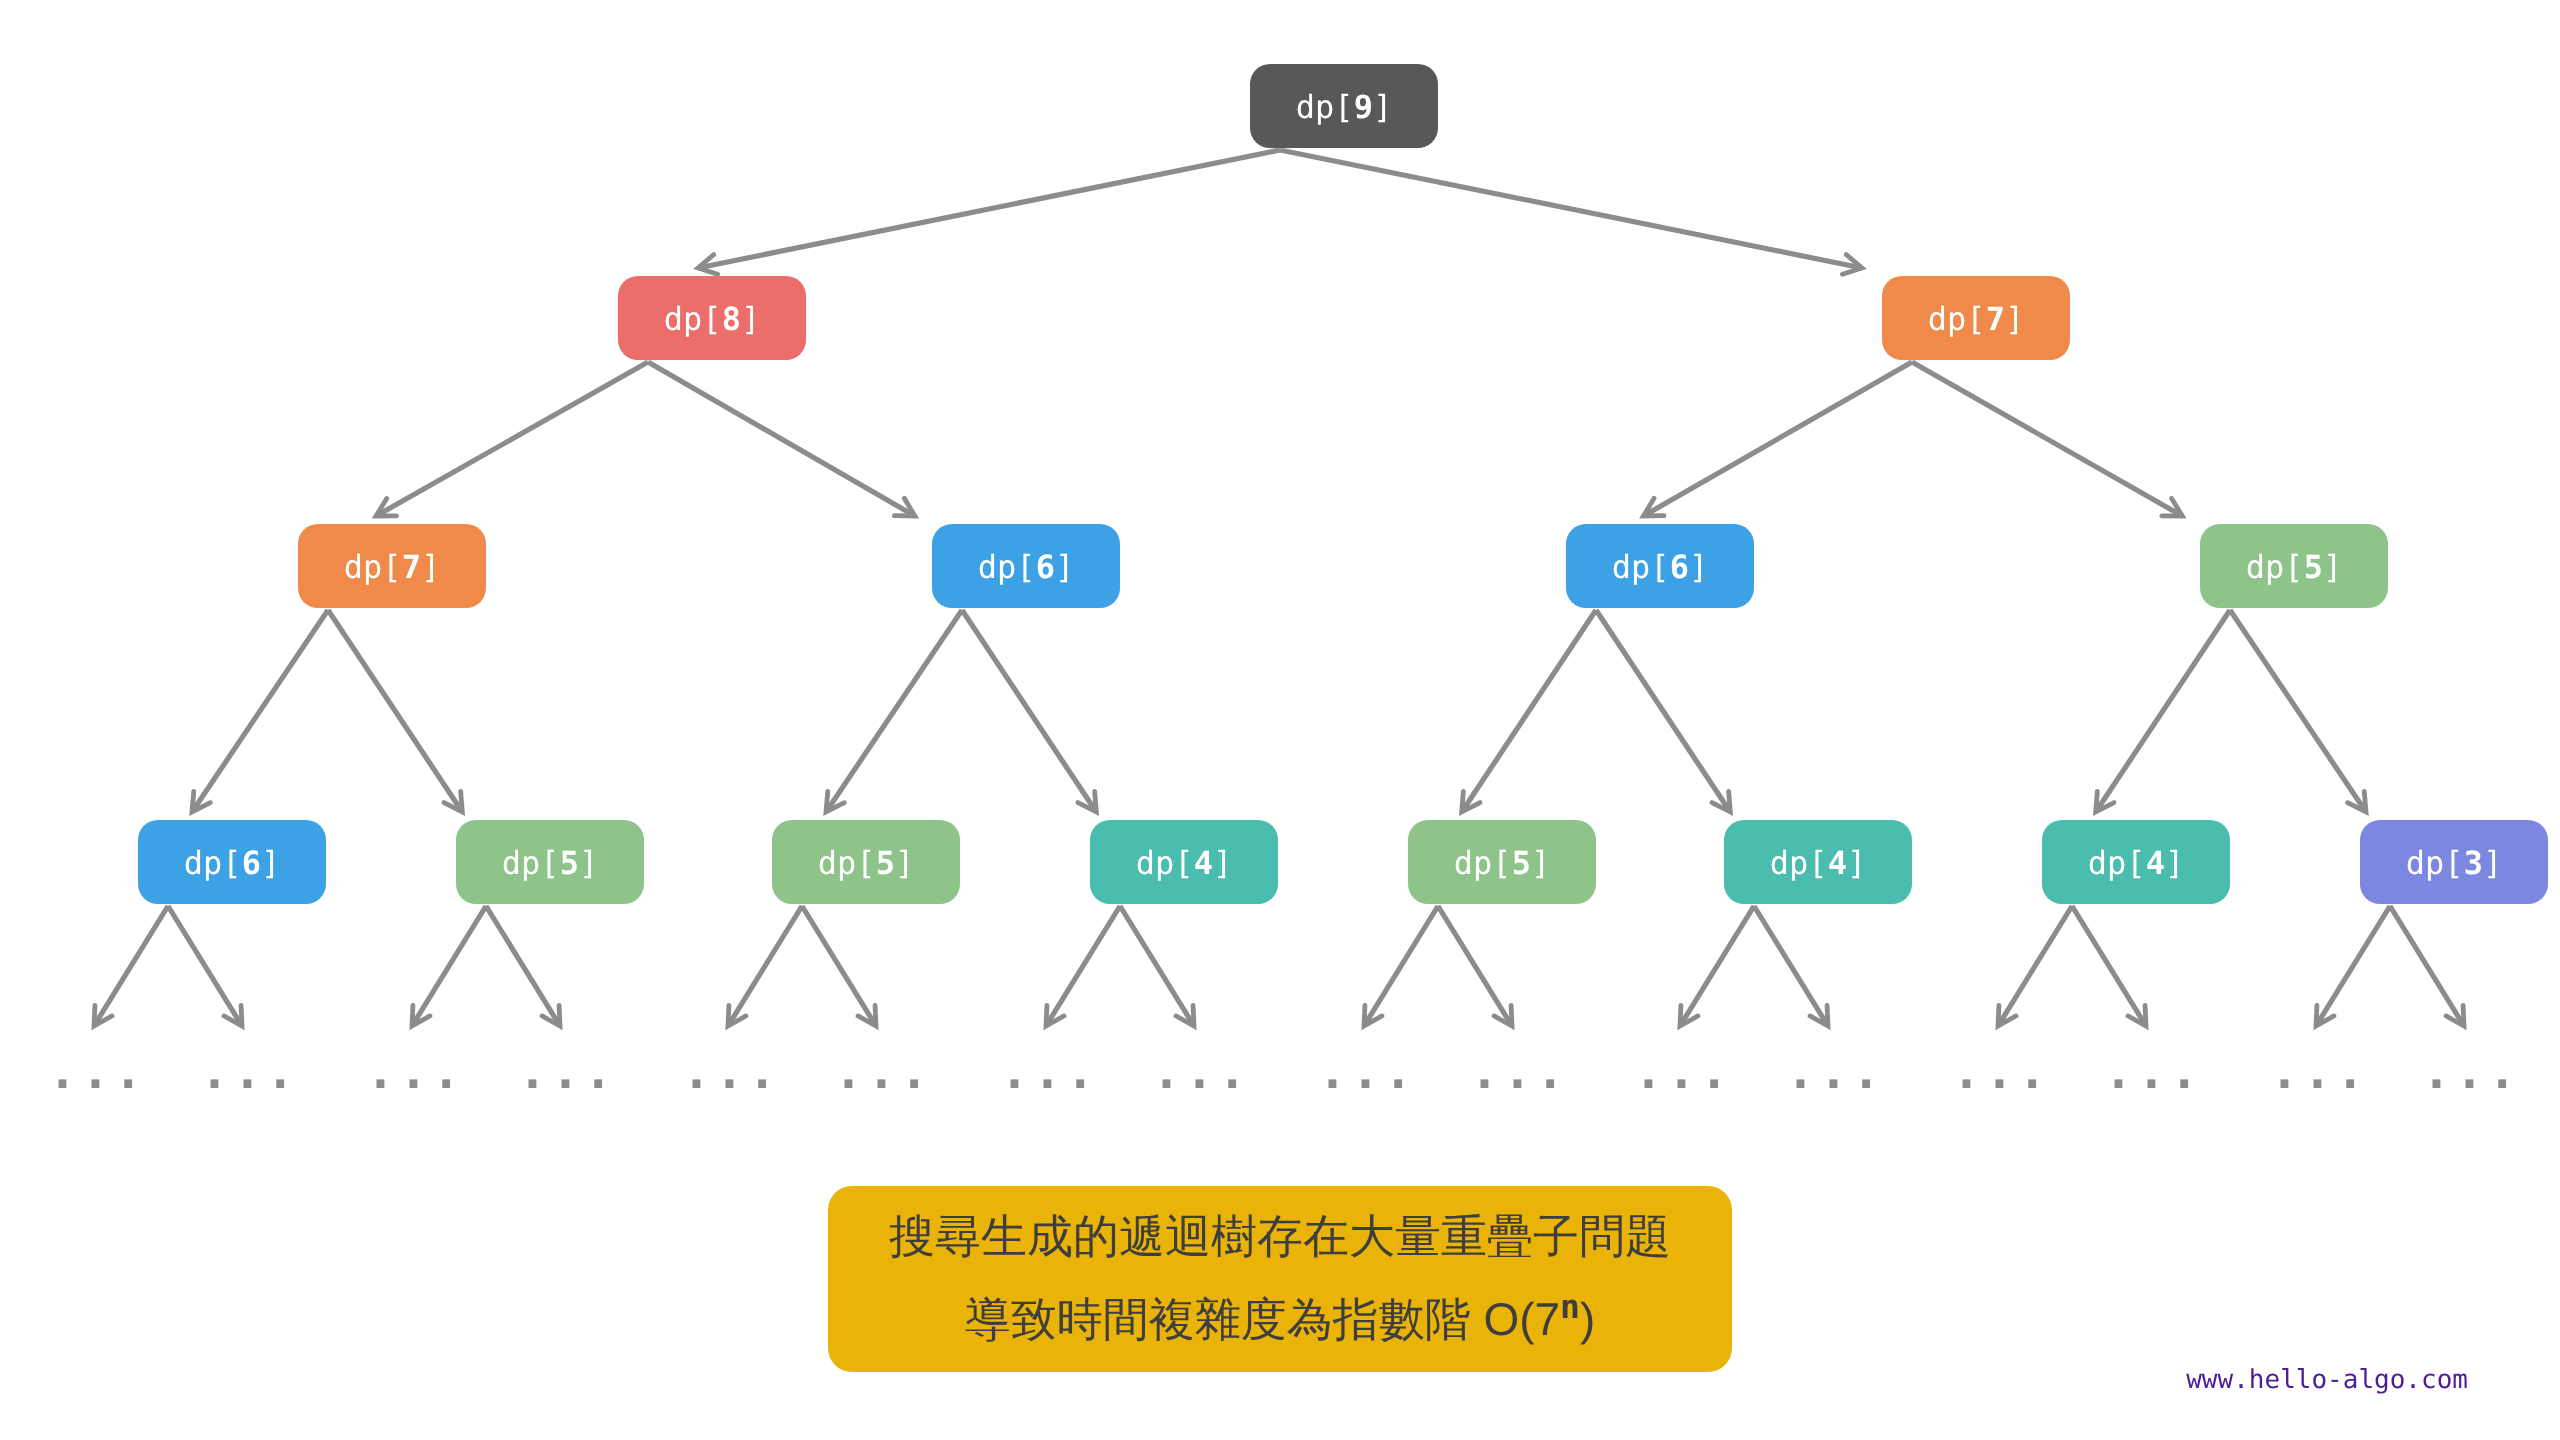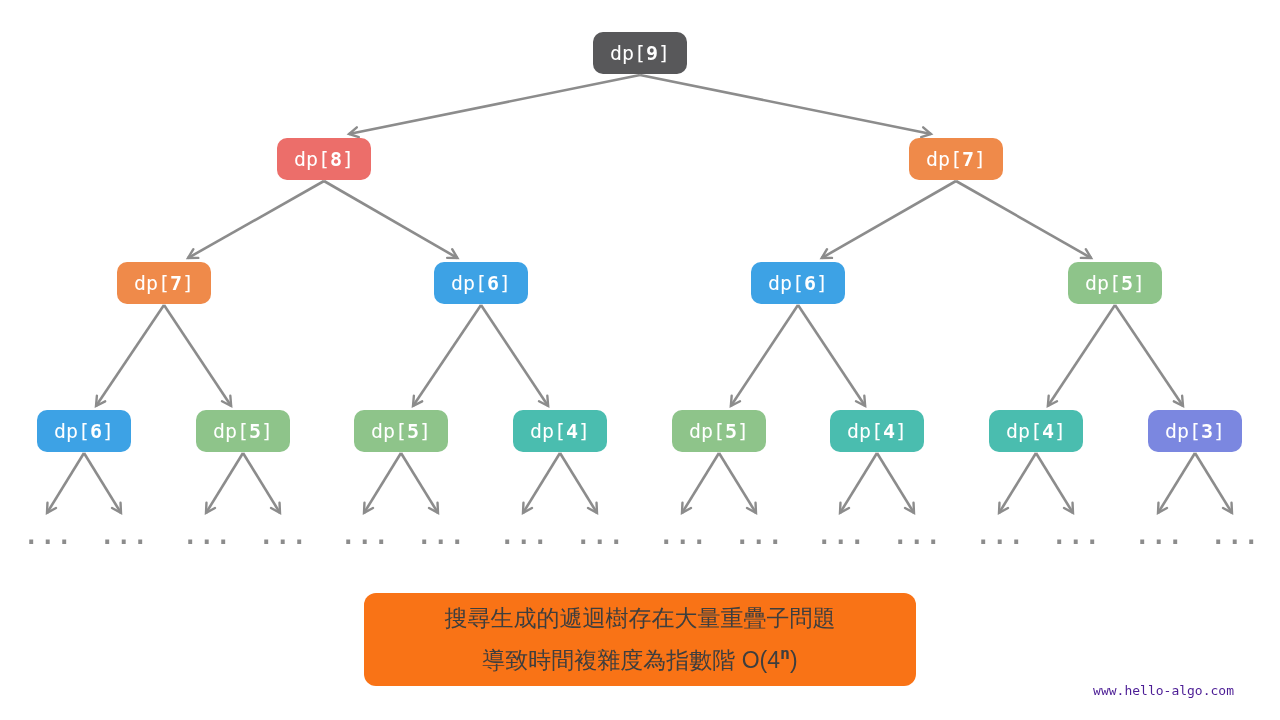"dp[" .node { font-size: 20px -> 16px; margin-left: none -> 32px }
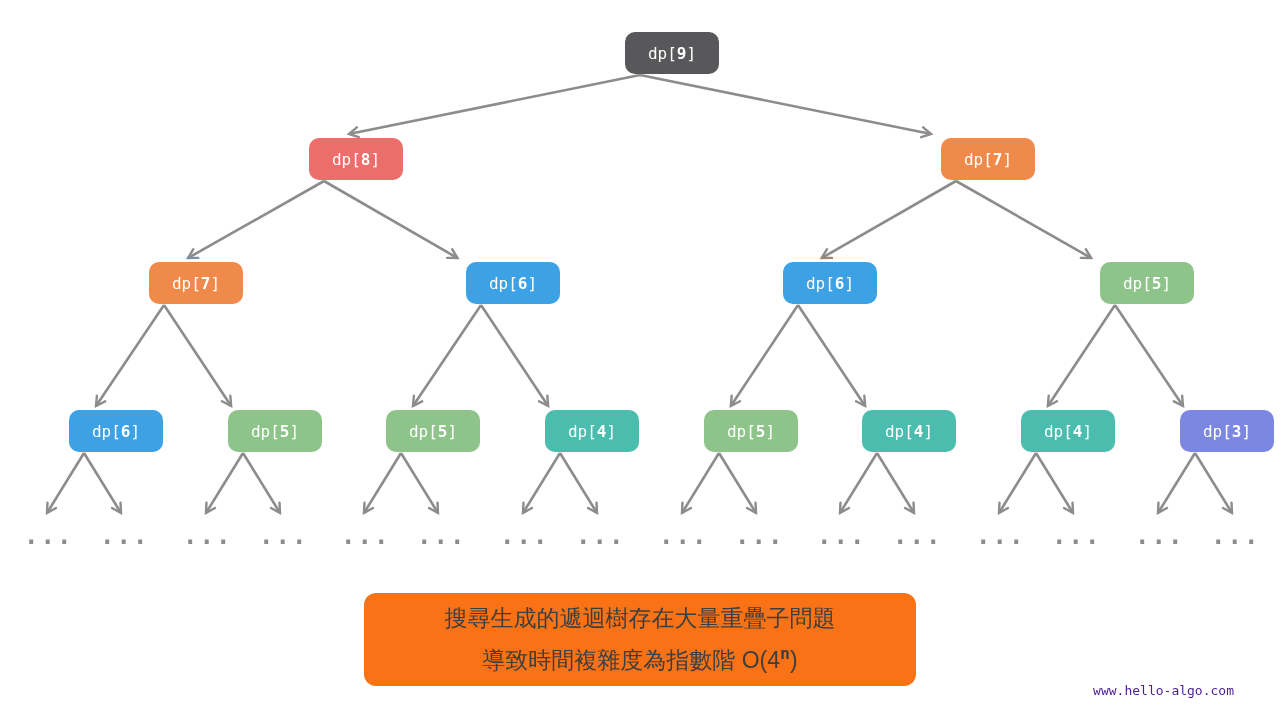"搜尋生成的遞迴樹存在大量重疊子問題" .caption { background: #f97316 -> #eab308; width: 552px -> 452px }
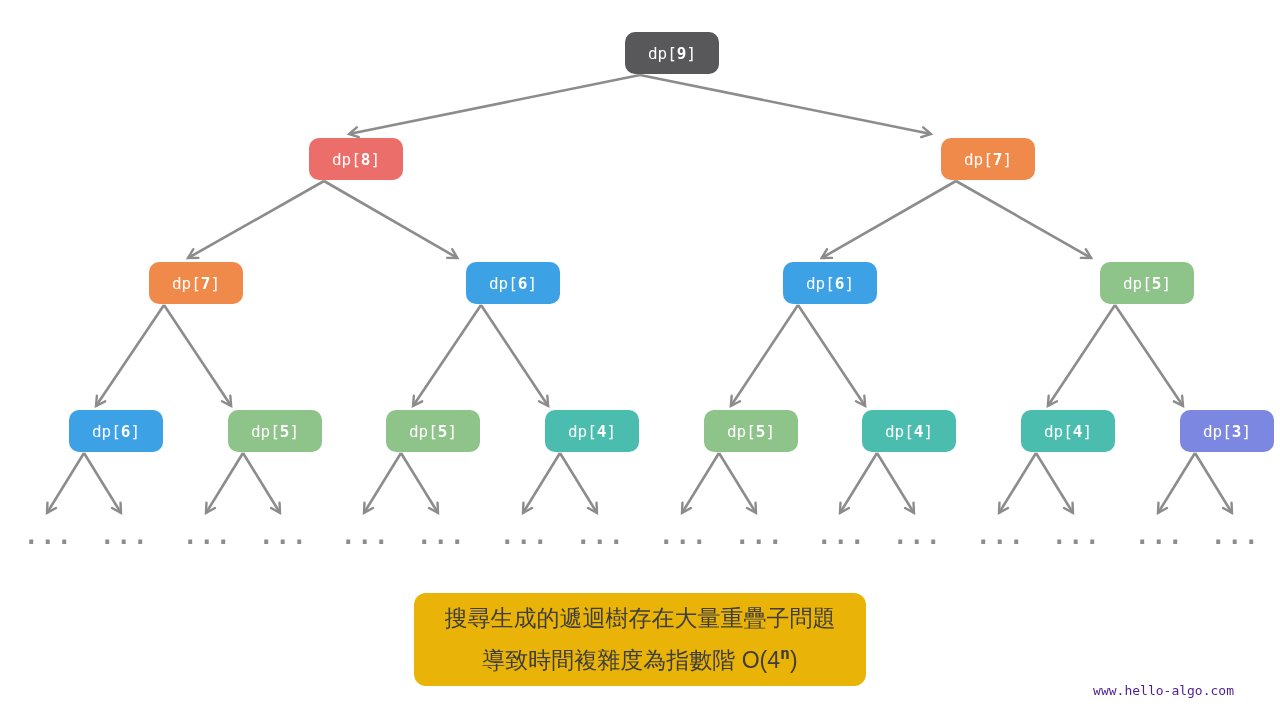"導致時間複雜度為指數階 O(4" span { text: 4 -> 7 }
